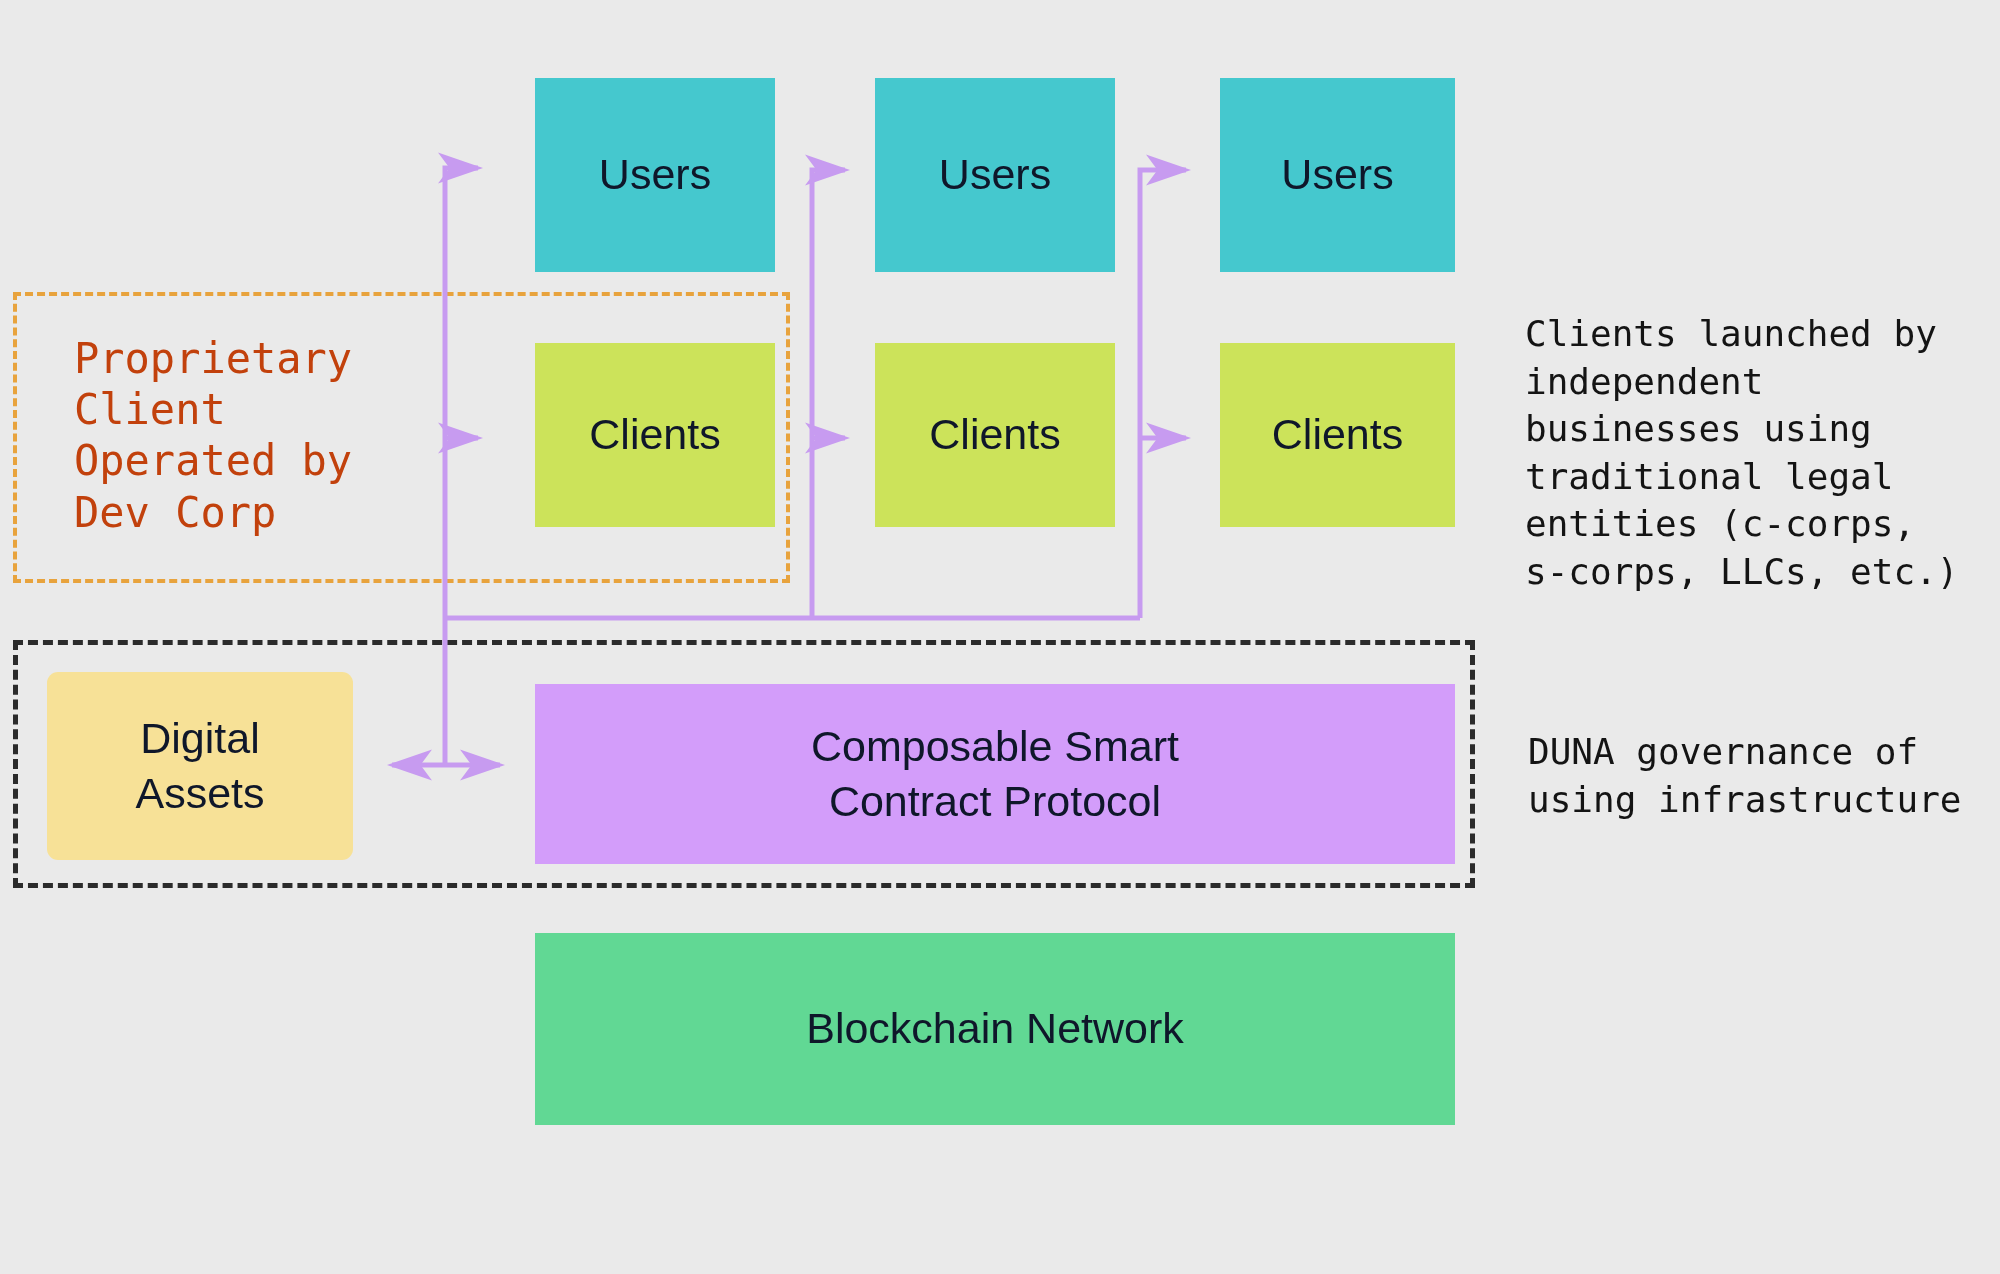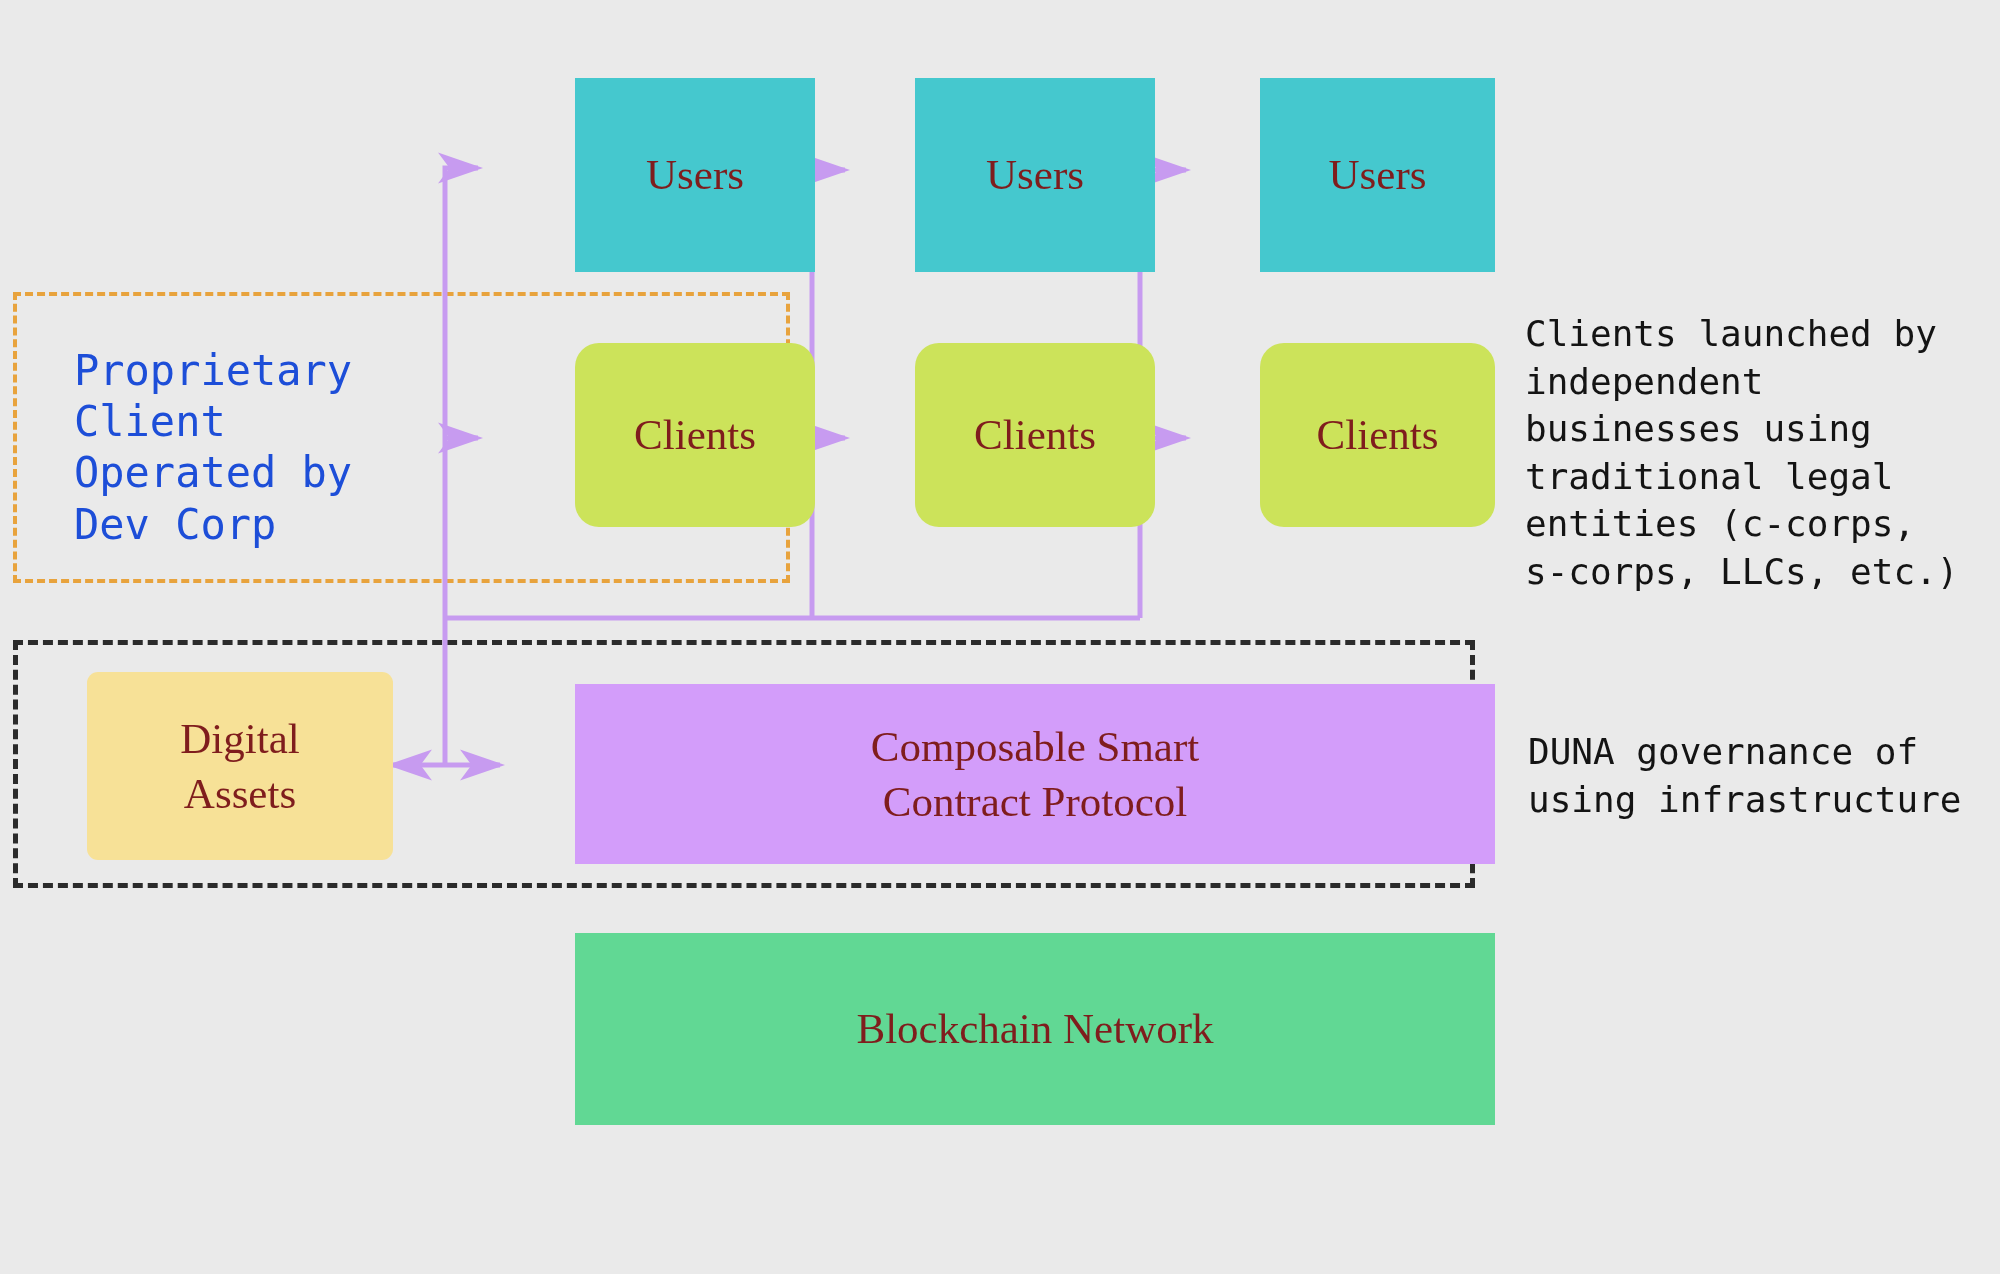"Users" .node { color: #7f1d1d -> #0f172a; font-family: Liberation Serif, serif -> Liberation Sans, sans-serif; margin-left: 40px -> none }
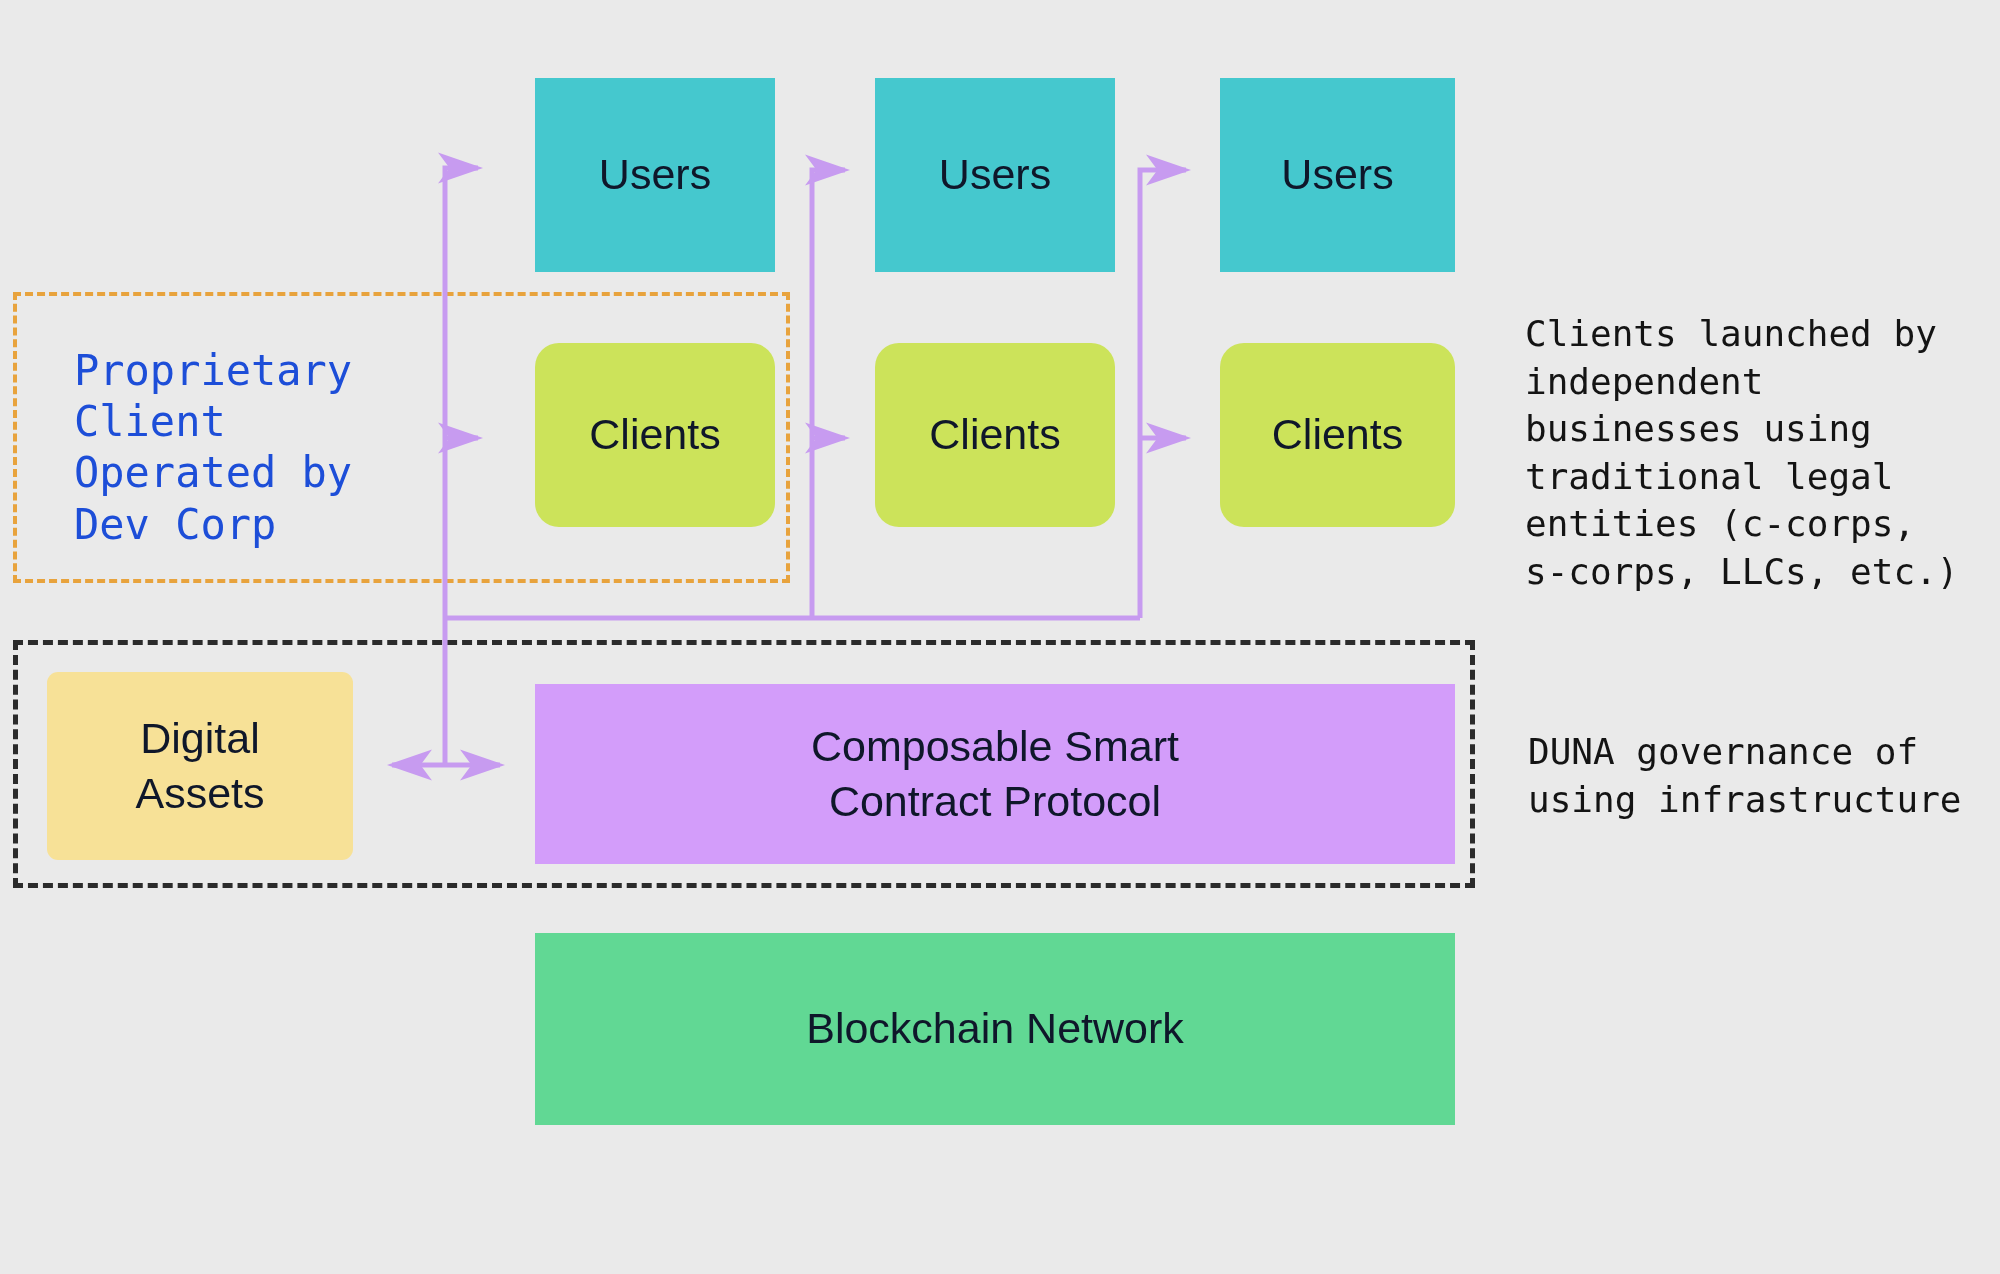"Proprietary" .group-label { color: #1d4ed8 -> #c2410c; margin-top: 12px -> none }
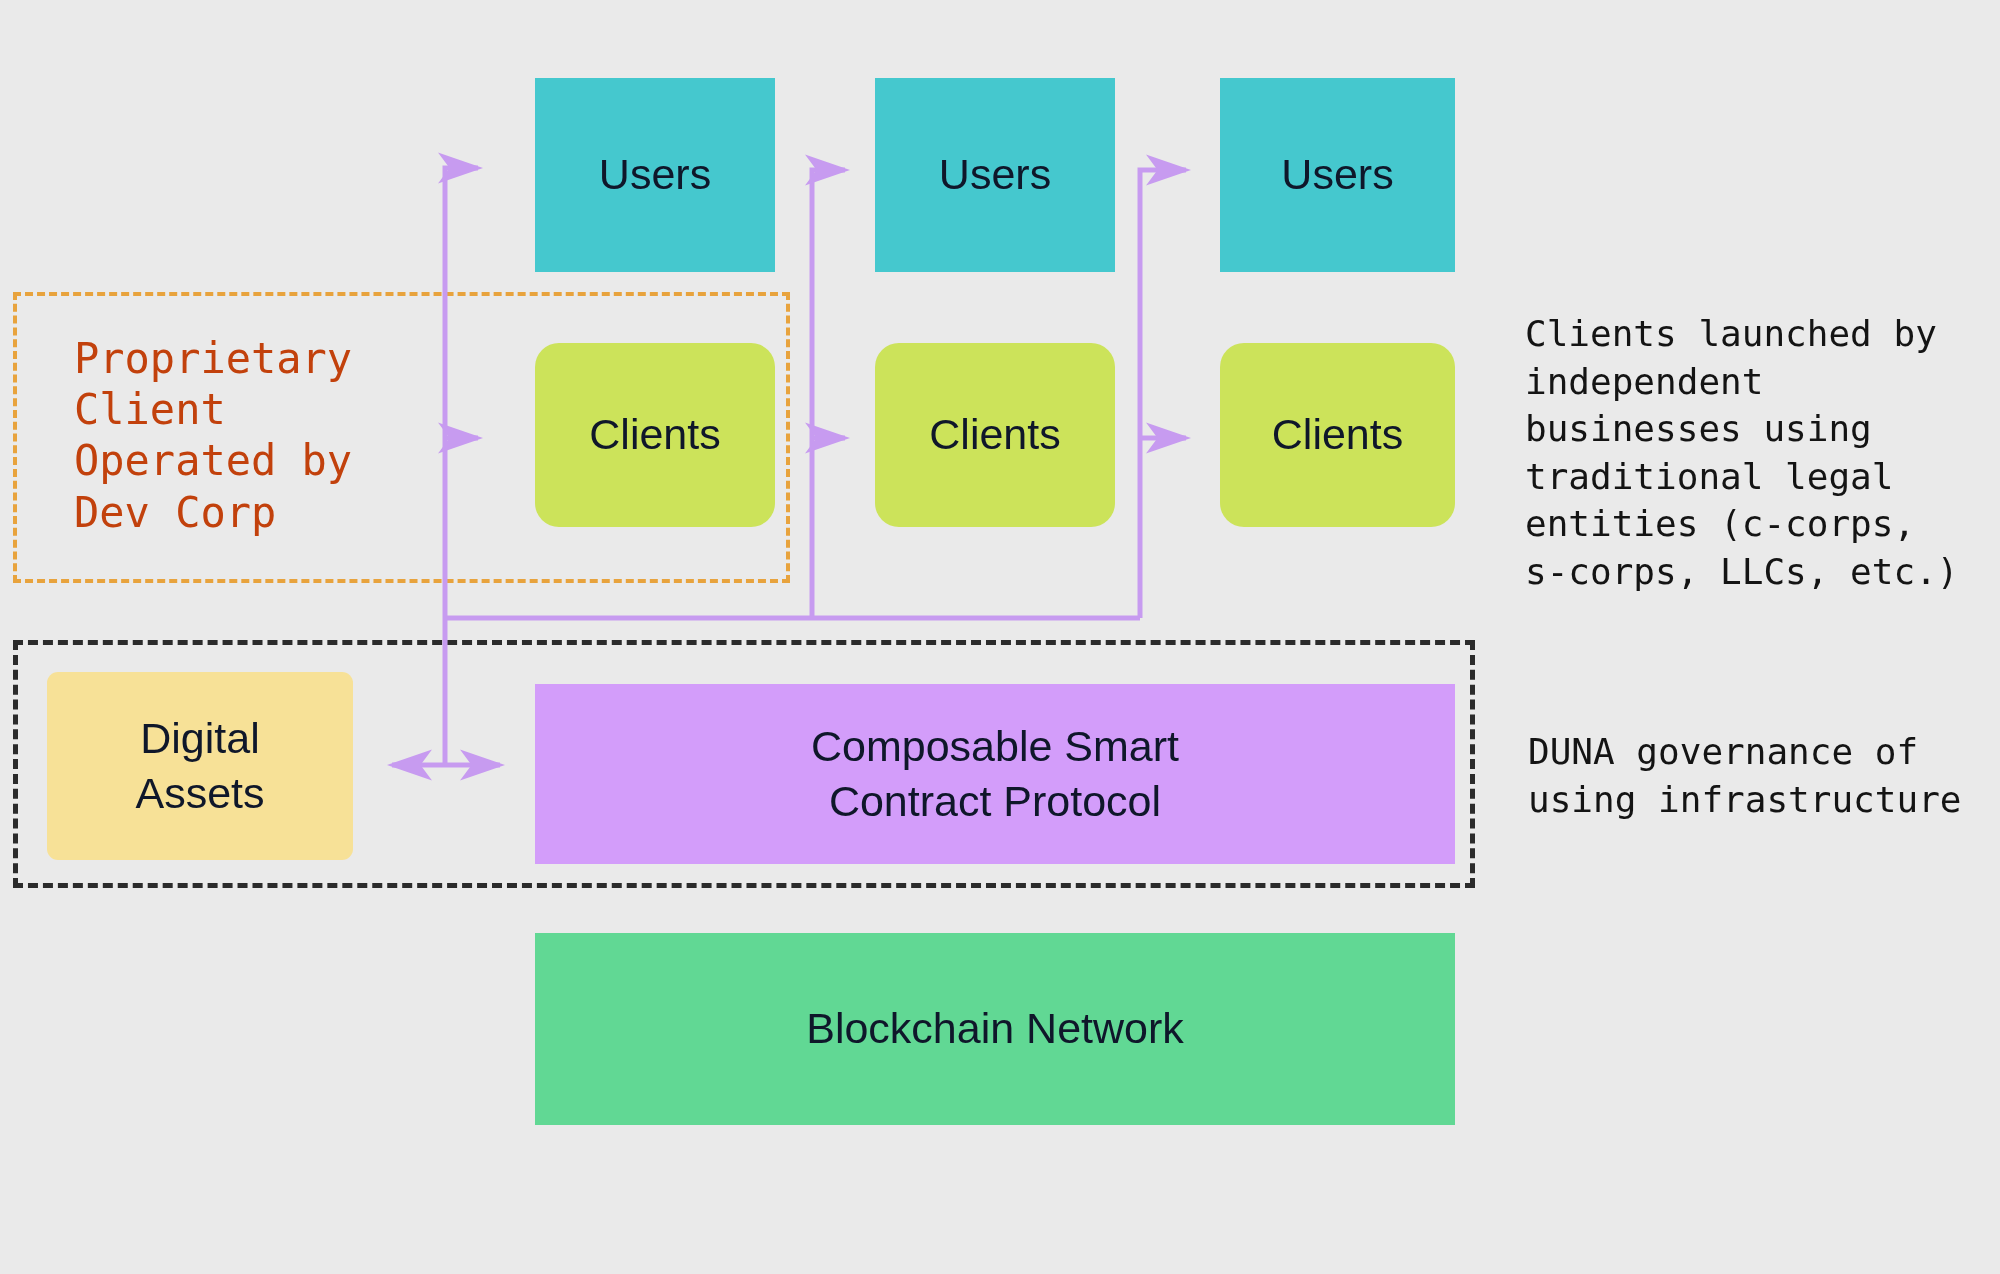"Clients" .node-clients { border-radius: 24px -> none }
